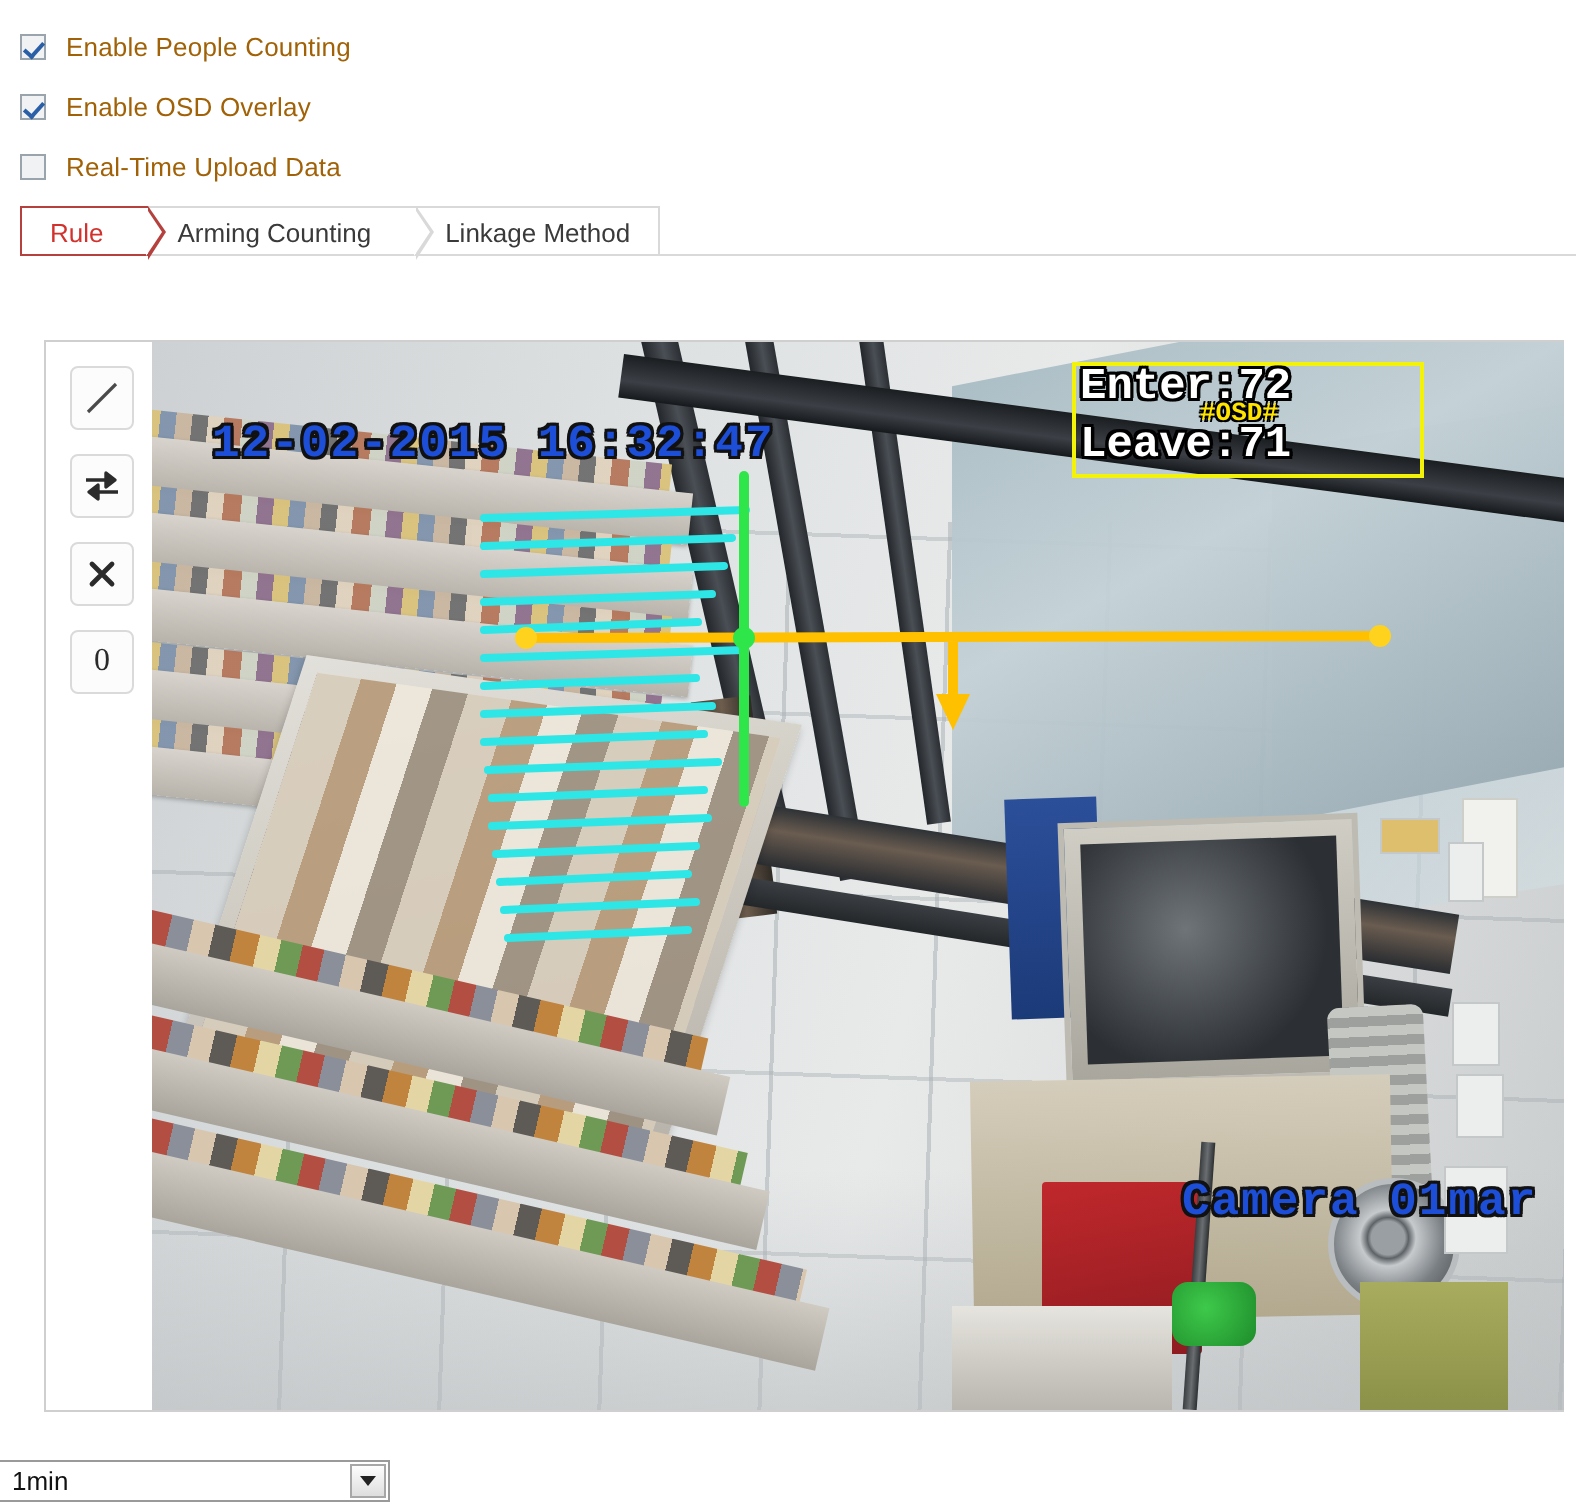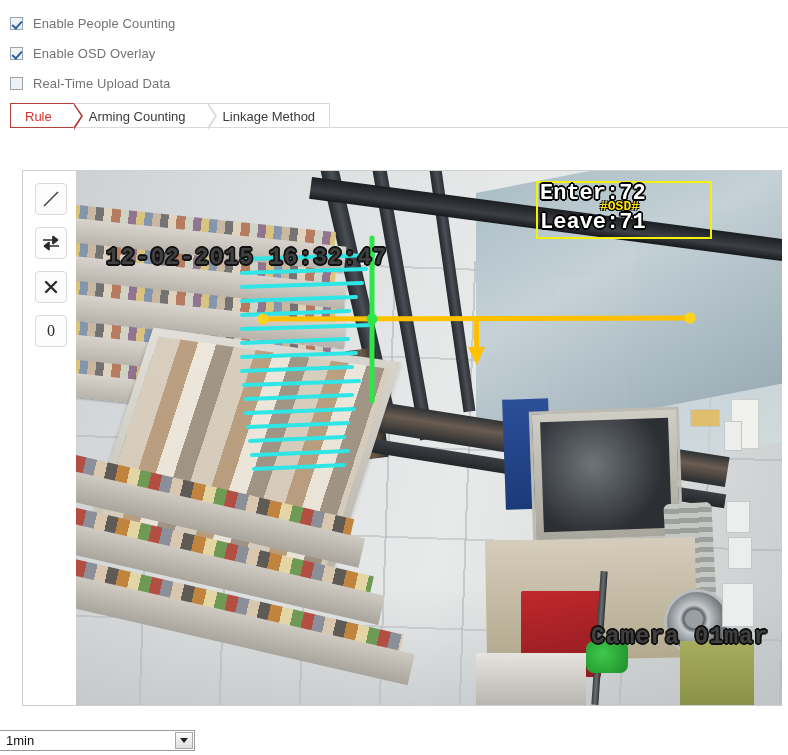"Enable People Counting" .opt-label { color: #737373 -> #a16207 }
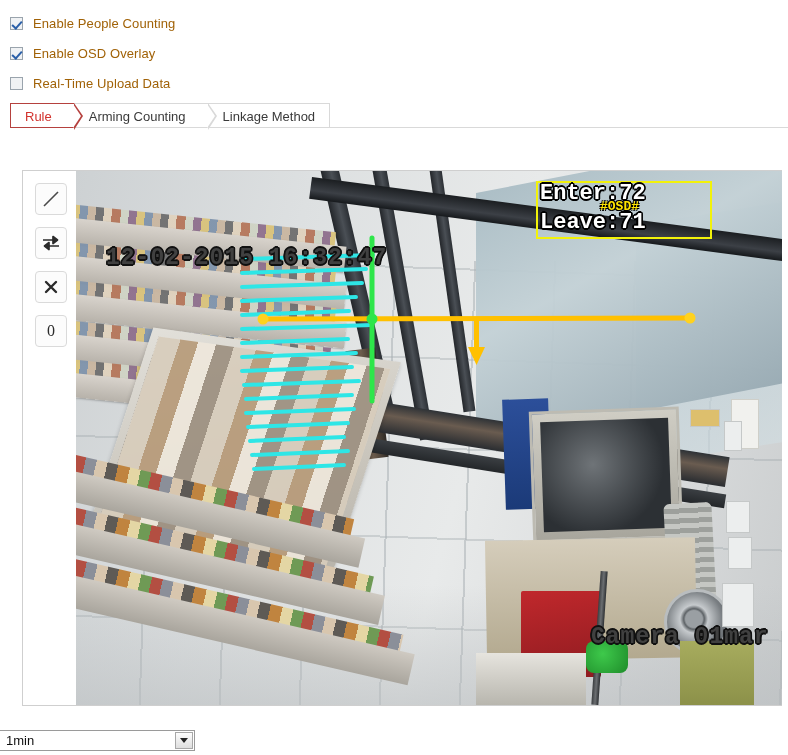"12-02-2015 16:32:47" .osd { color: #404040 -> #1d4ed8; margin-top: 36px -> none }
